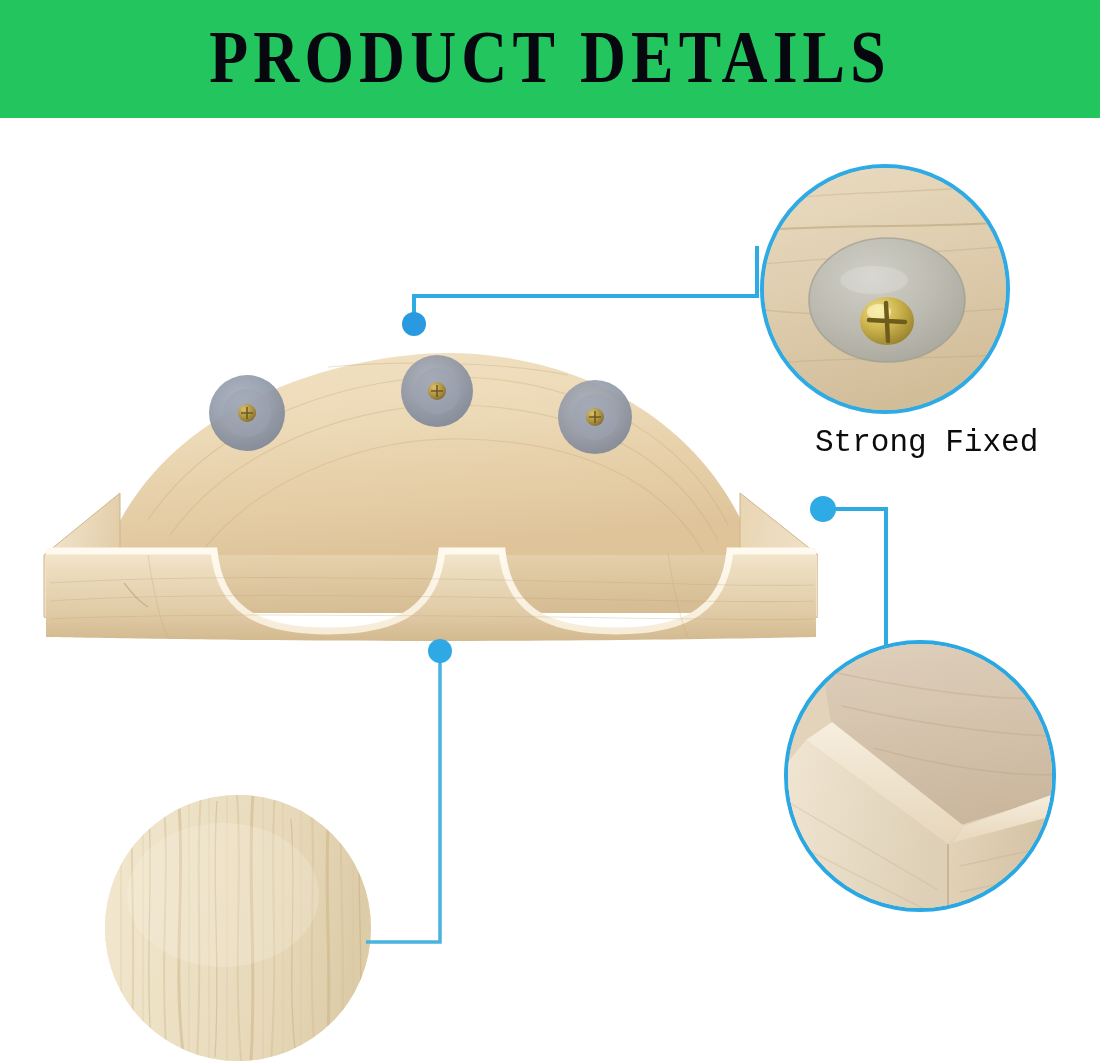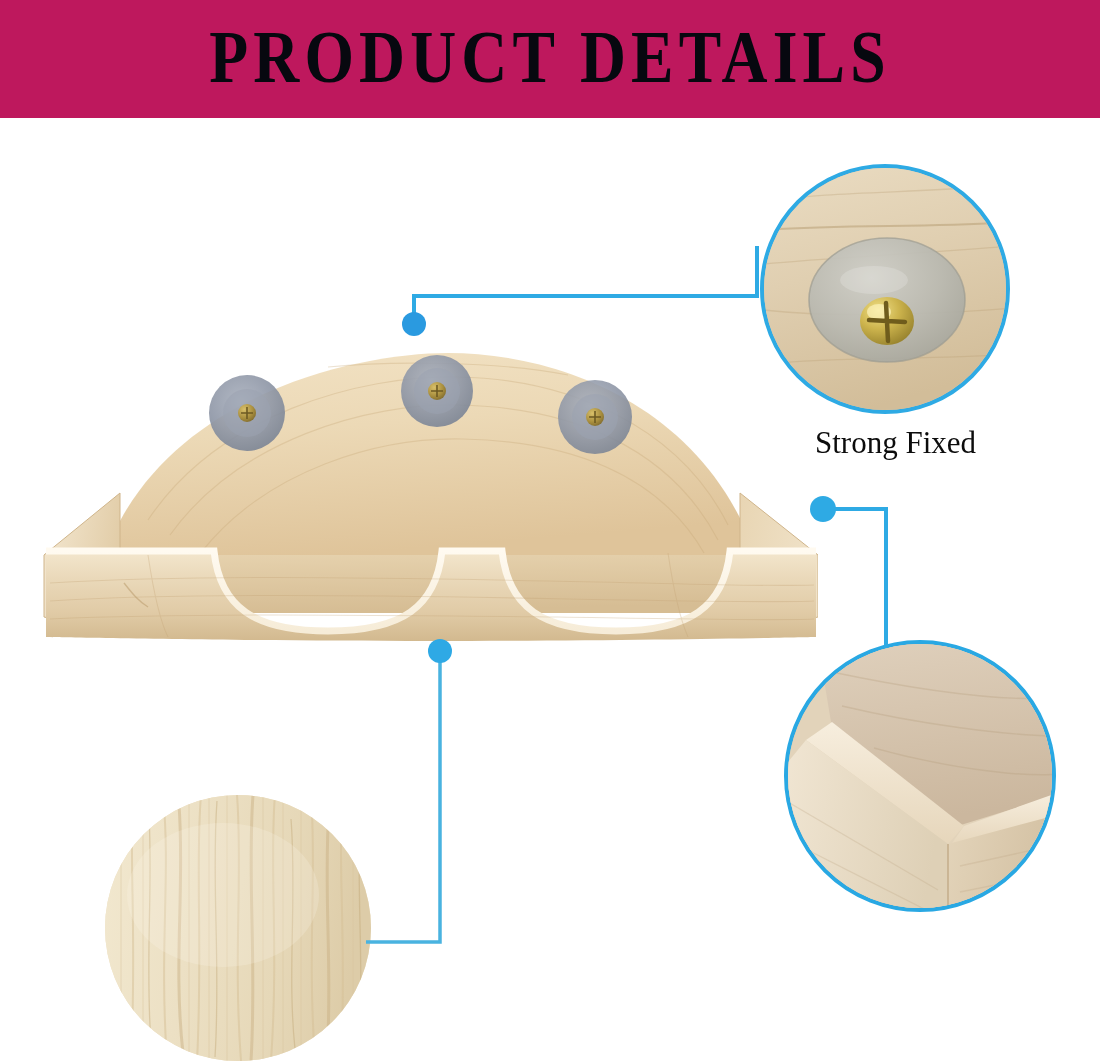"PRODUCT DETAILS" #header-banner { background: #be185d -> #22c55e }
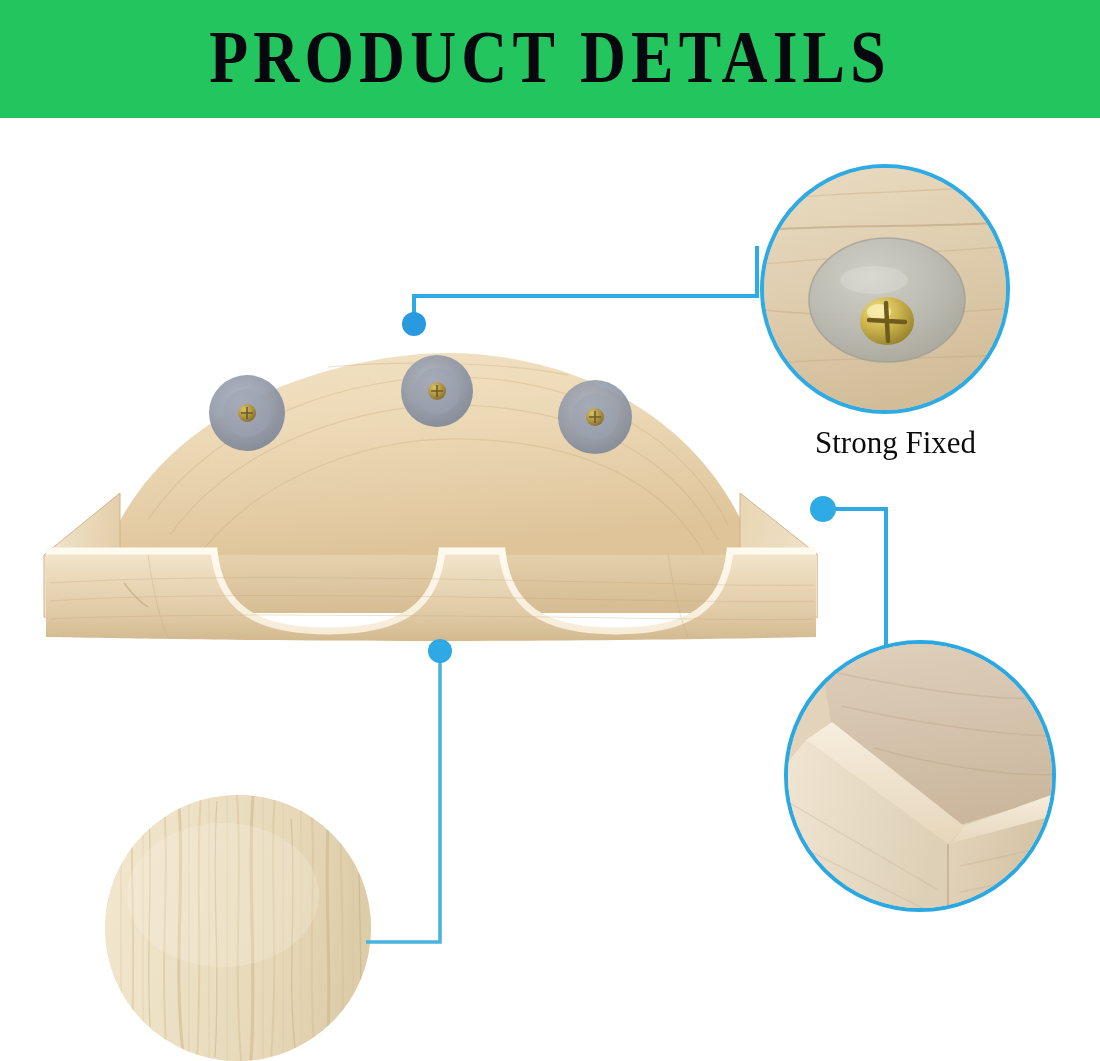"Strong Fixed" .caption { font-family: Liberation Serif, serif -> Liberation Mono, monospace }
